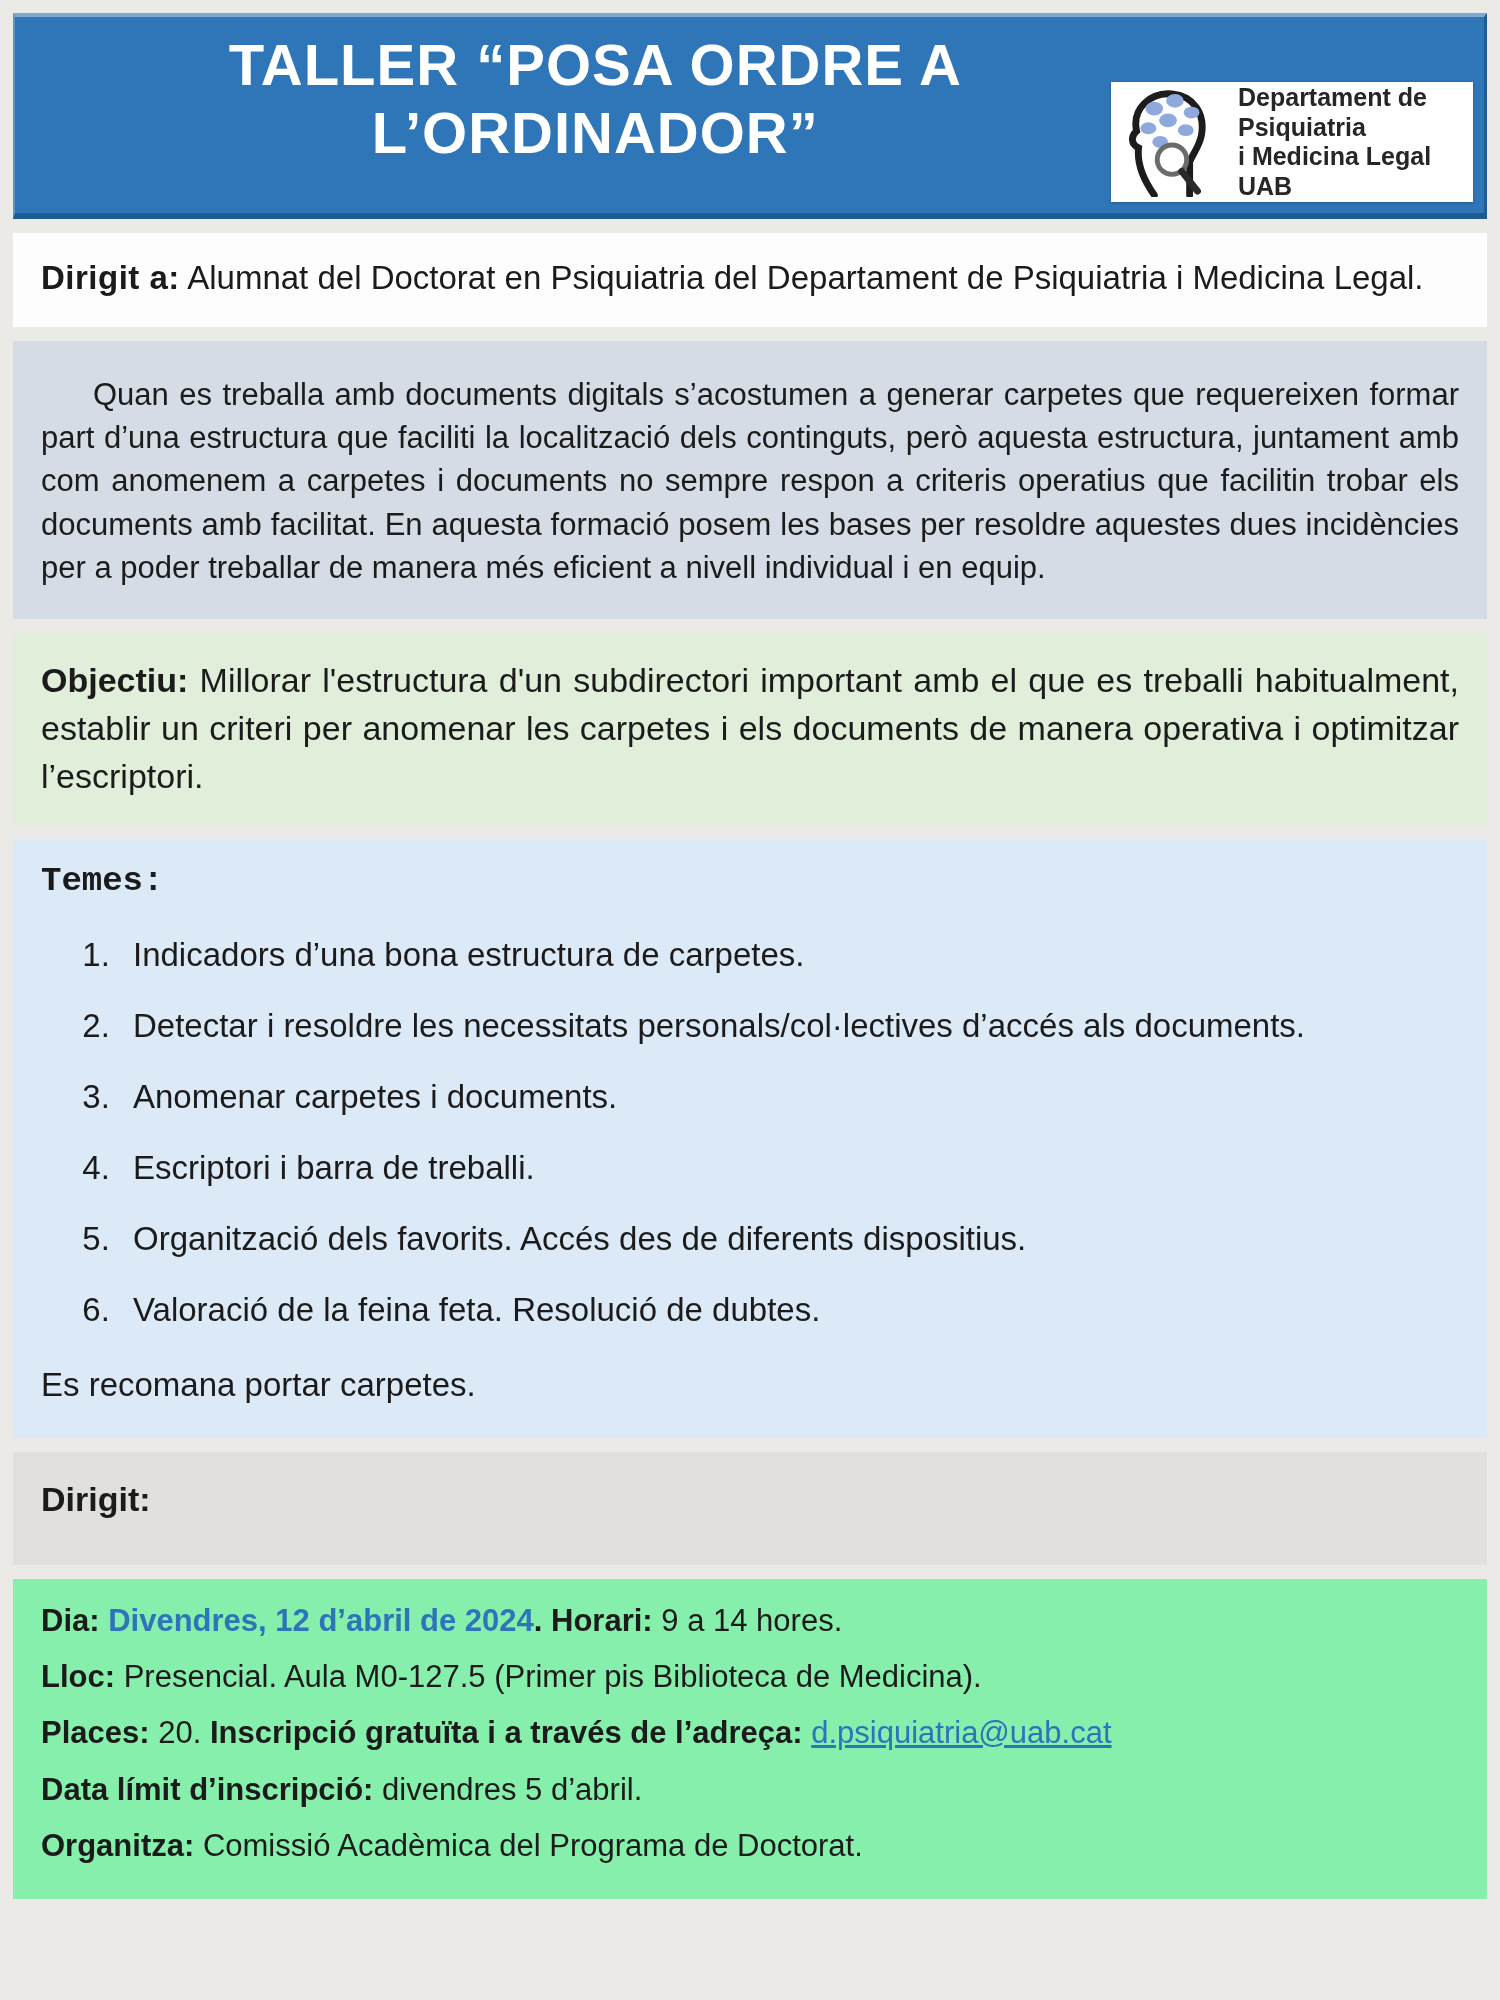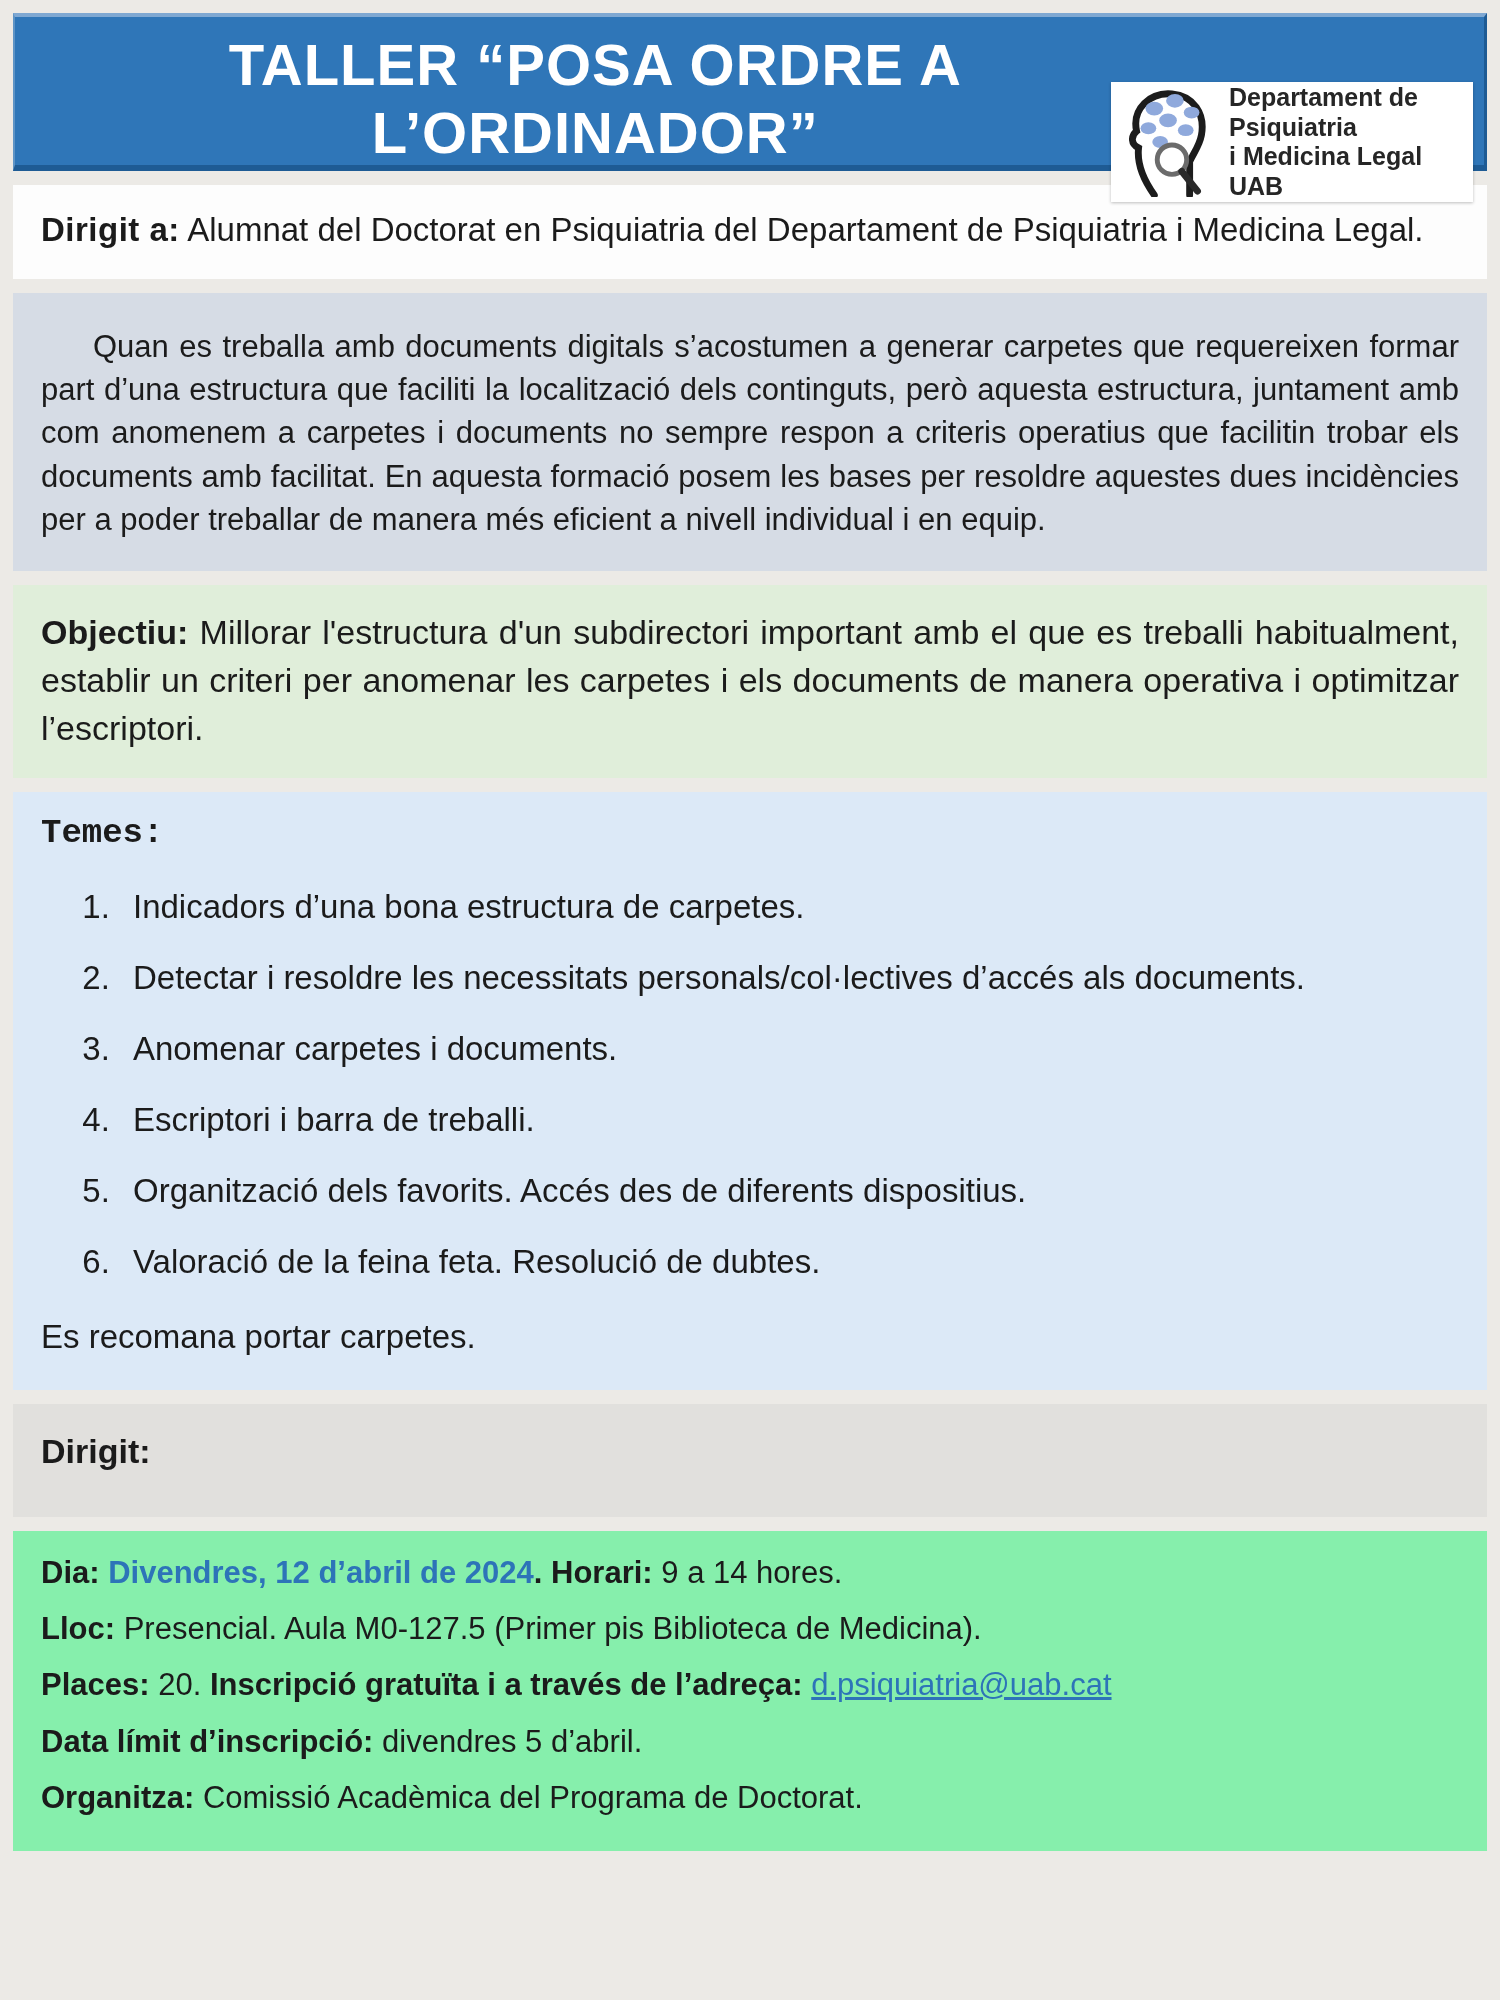"TALLER “POSA ORDRE A" .header { height: 158px -> 206px }
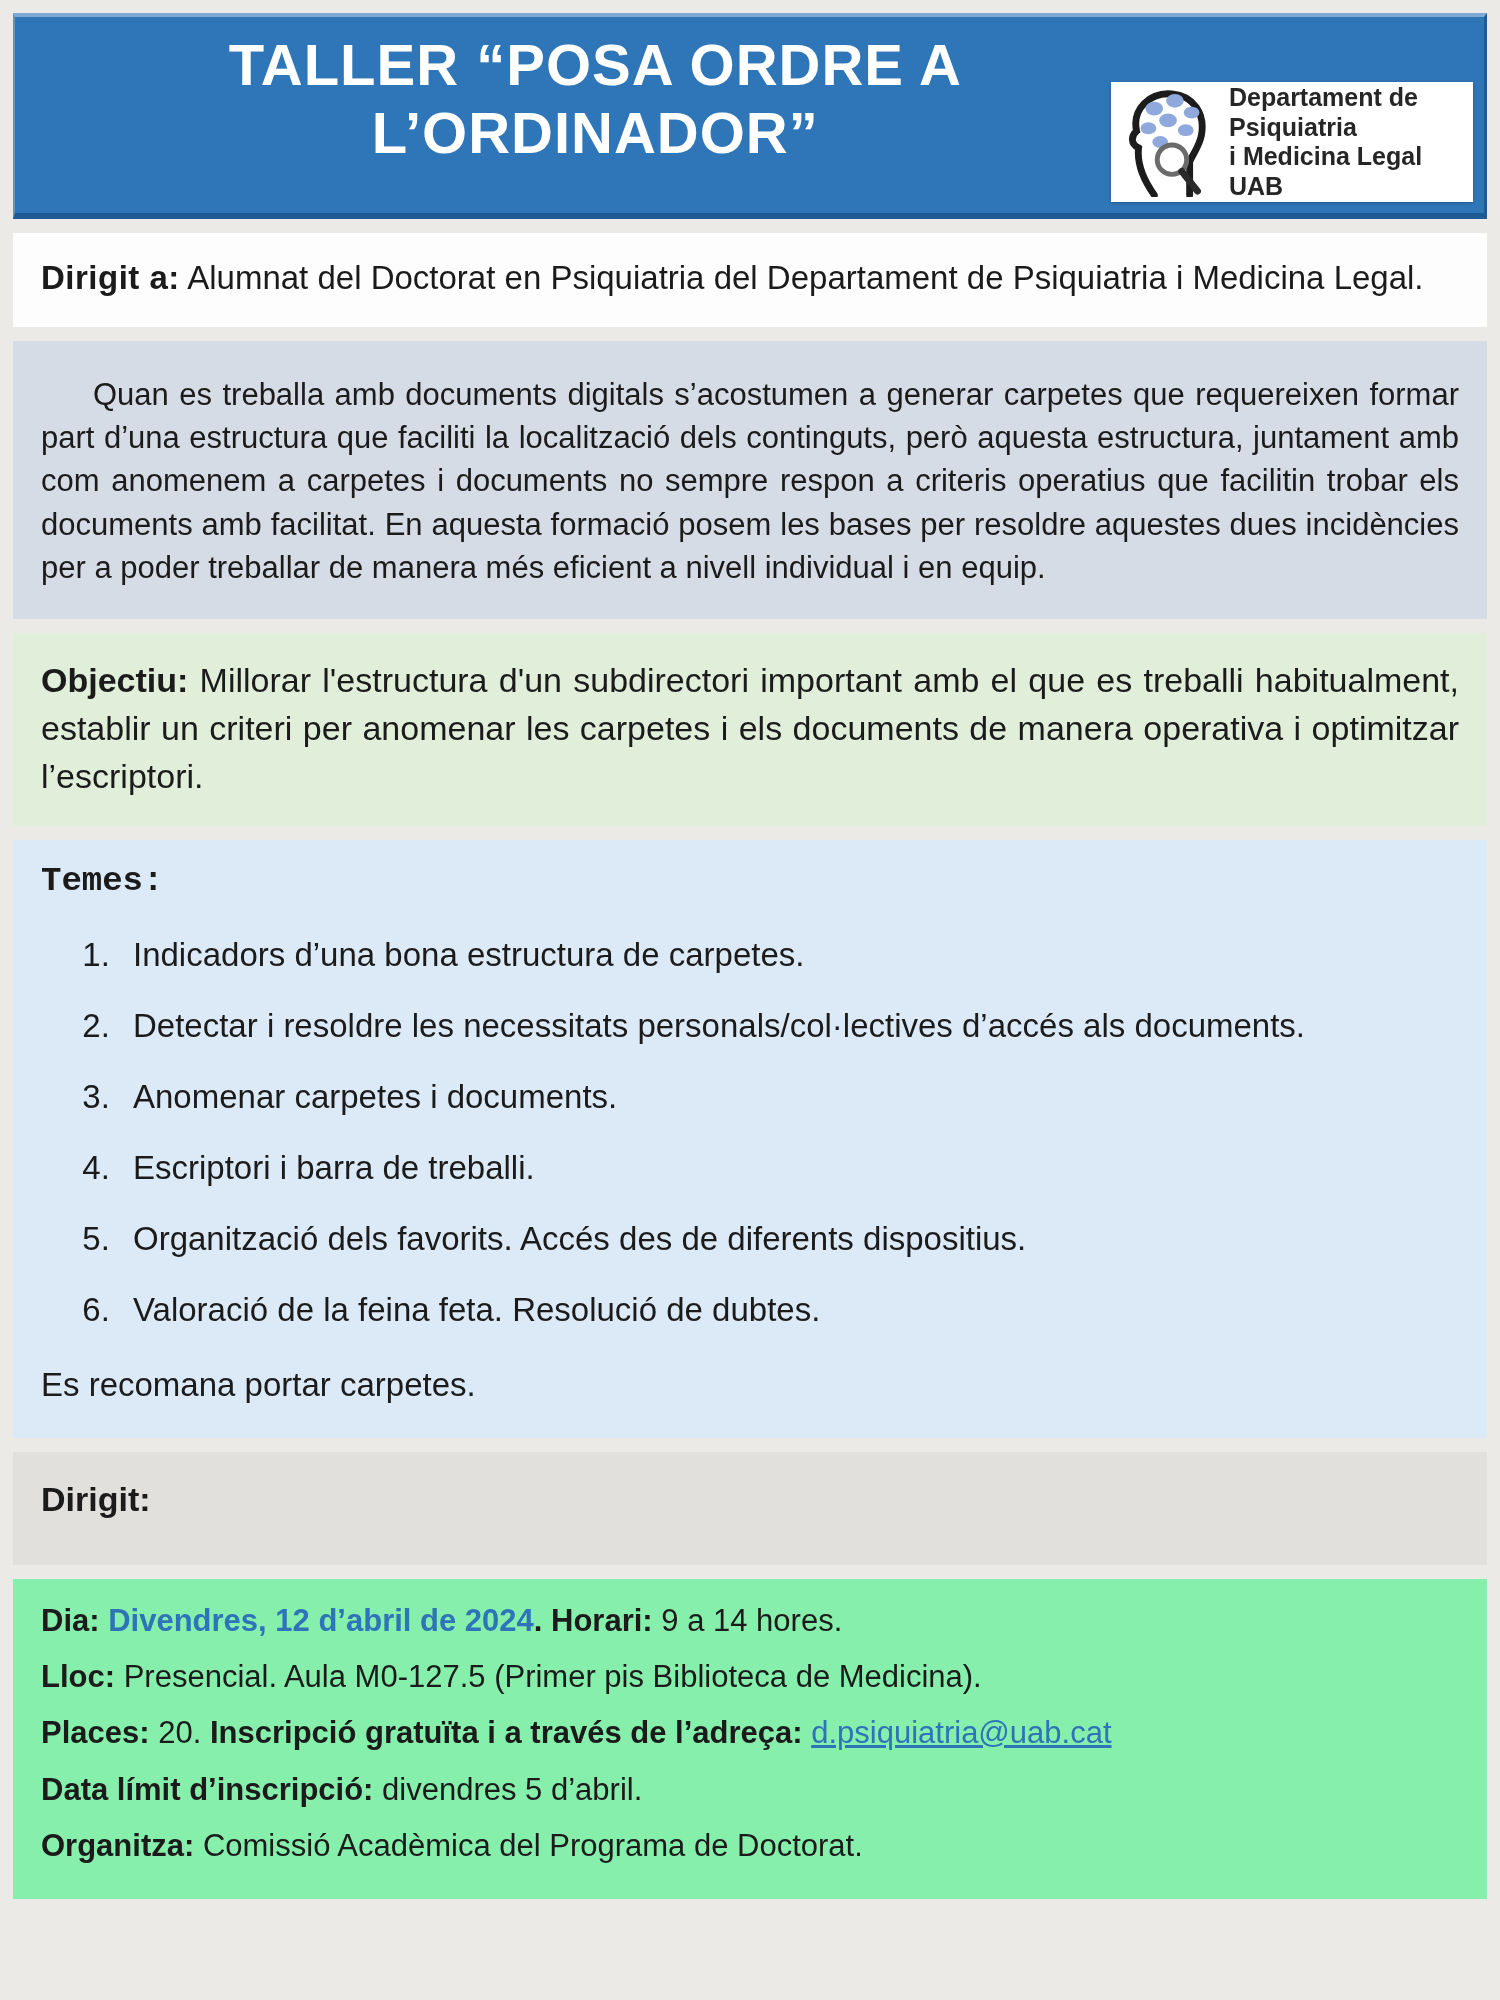"Departament de Psiquiatria" .logo-box { gap: none -> 9px }
